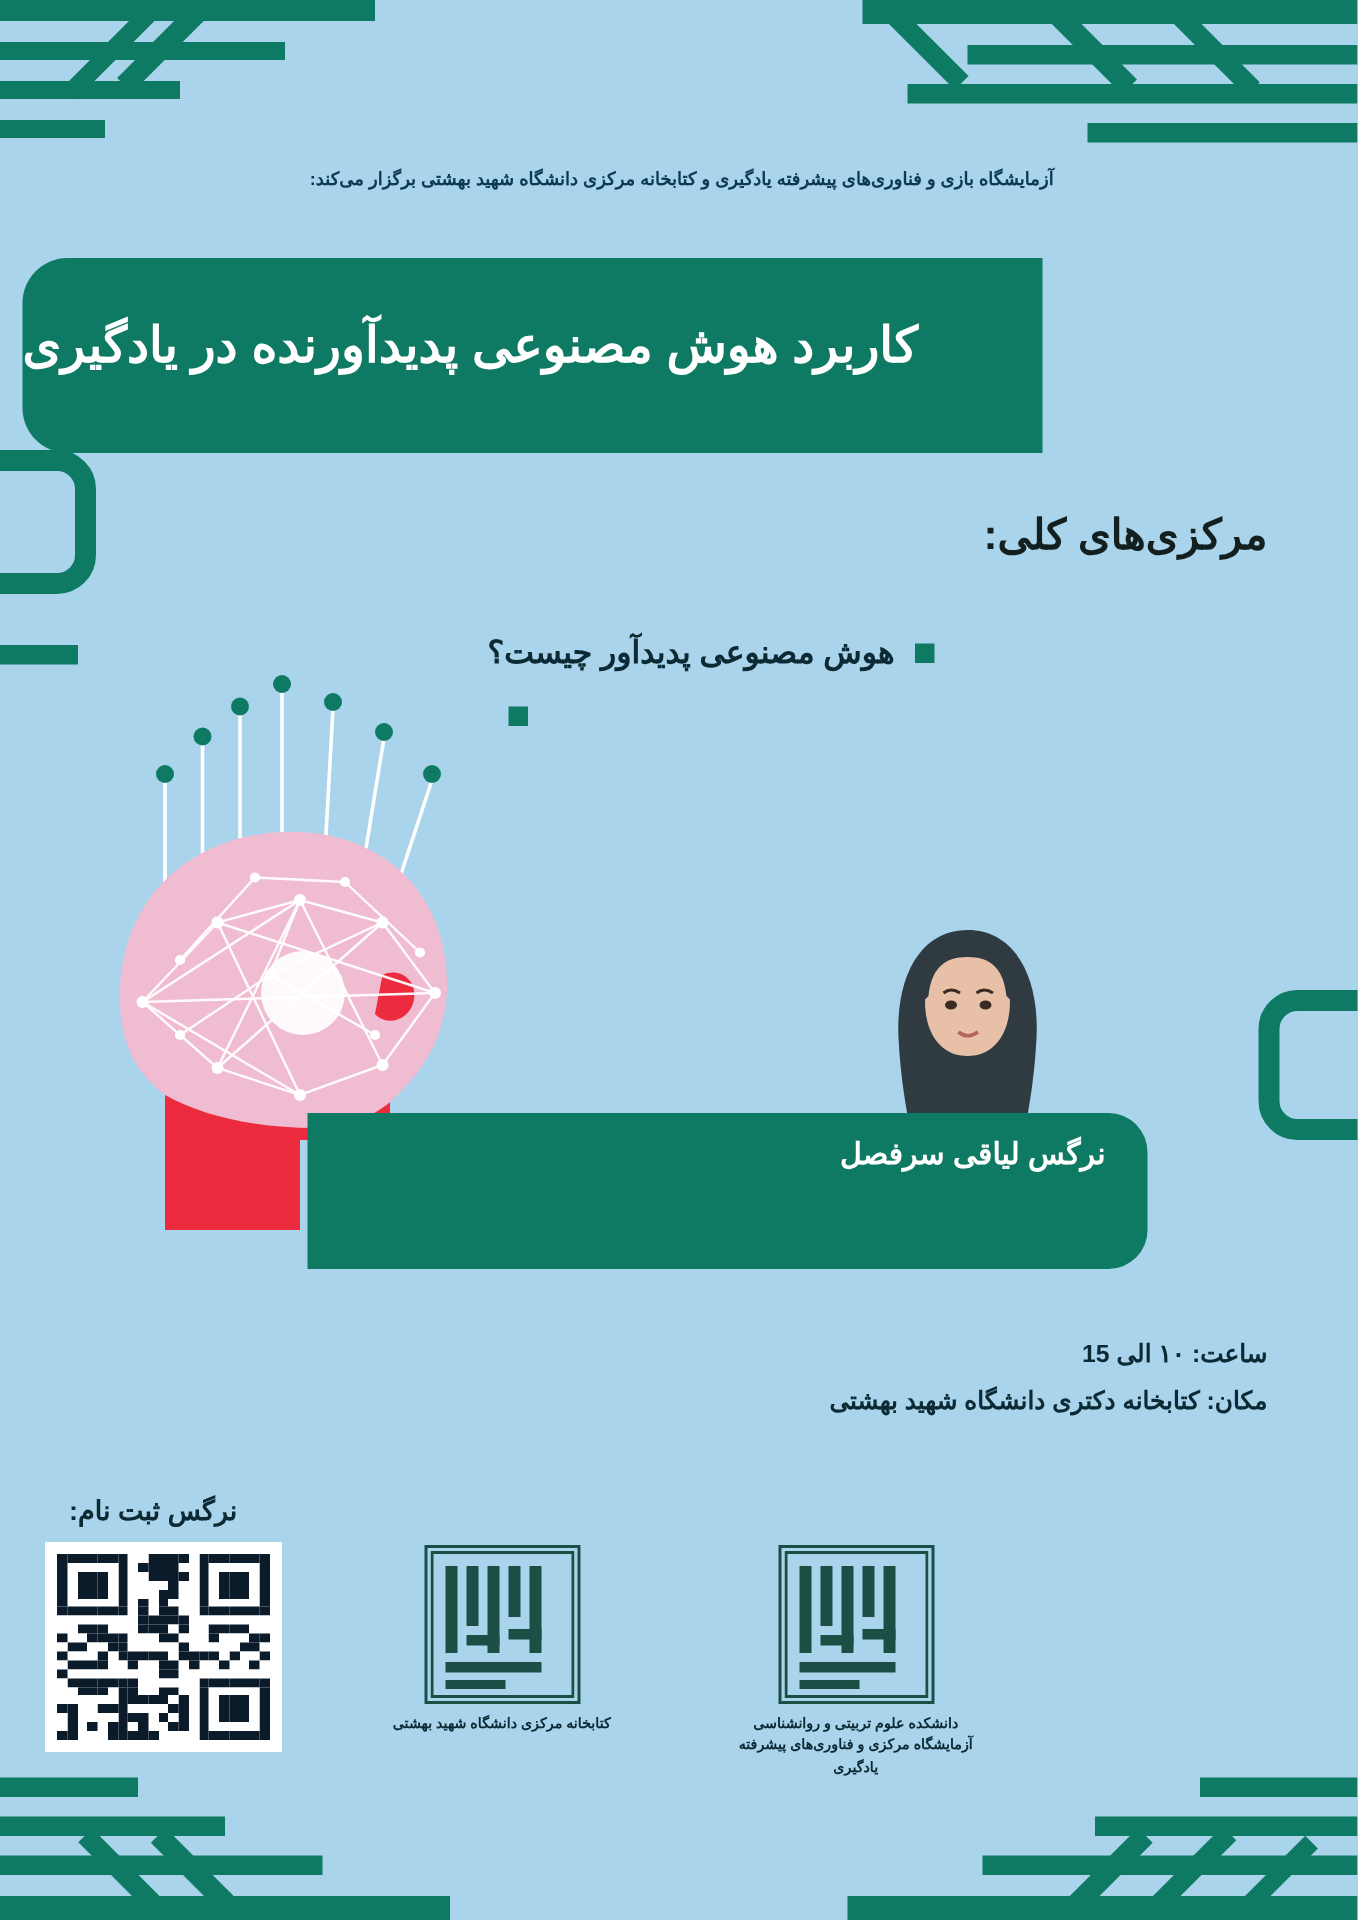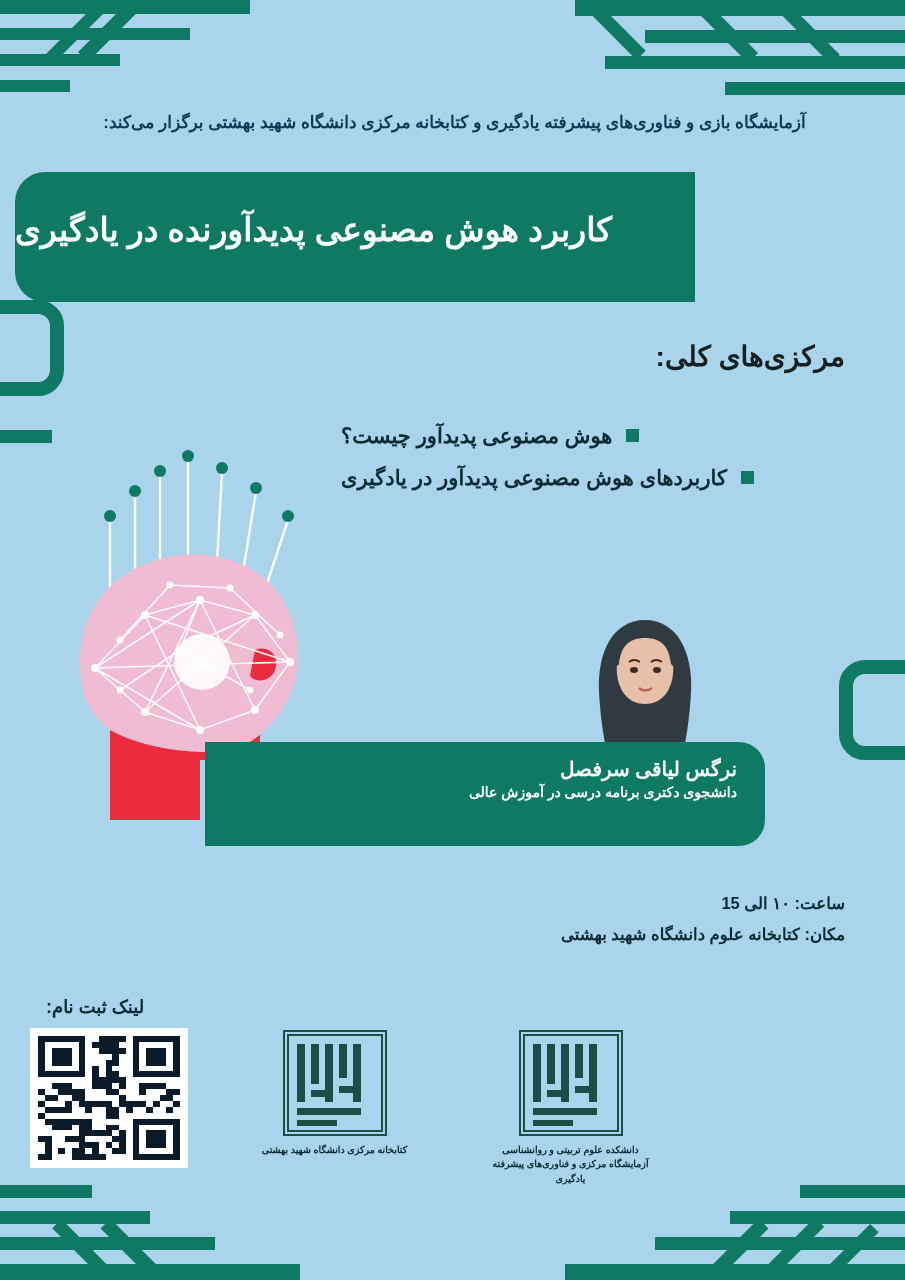"آزمایشگاه بازی و فناوری‌های پیشرفته" .organizer { font-size: 17px -> 12px }
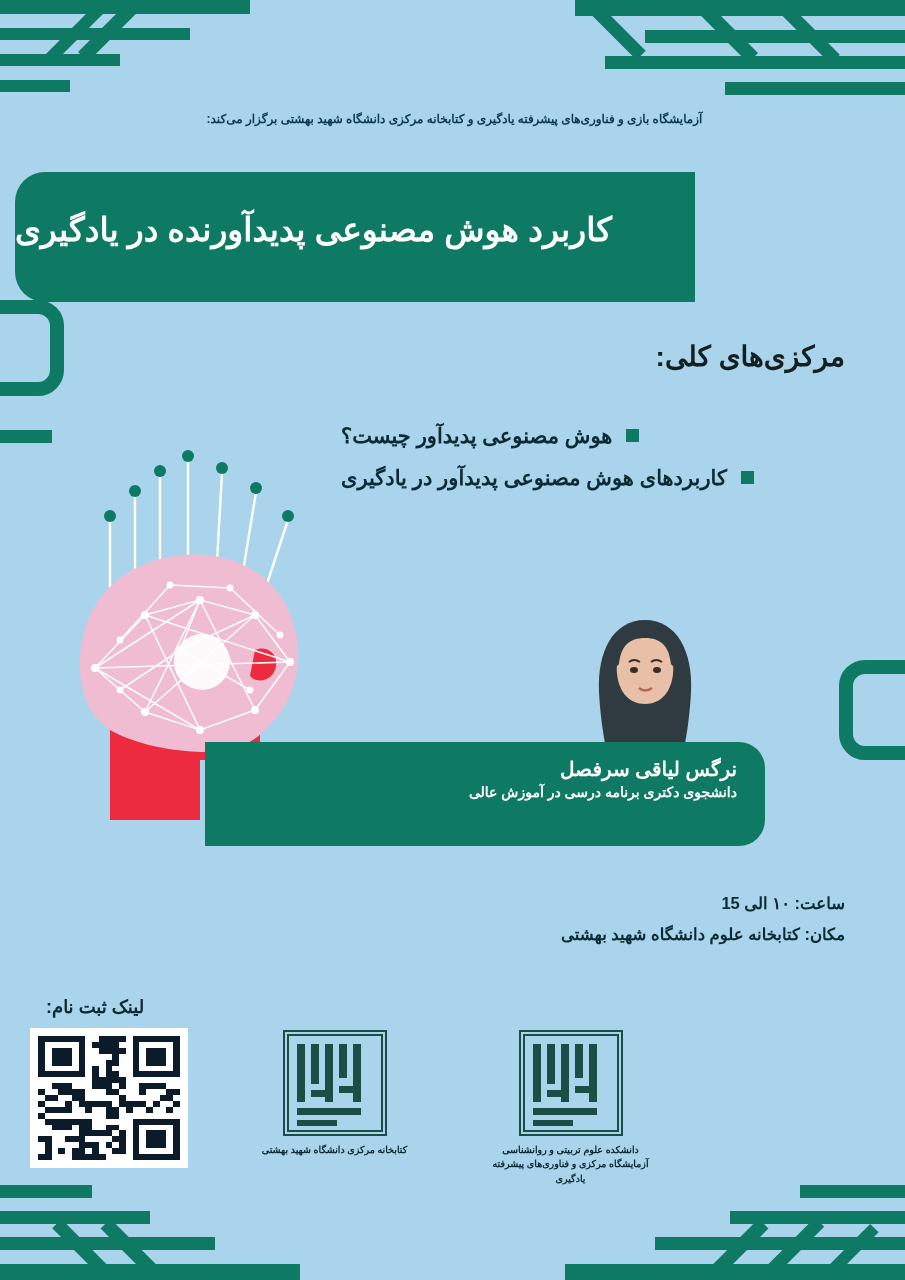"هوش مصنوعی پدیدآور چیست؟" .topic-text { margin-left: 16px -> none }
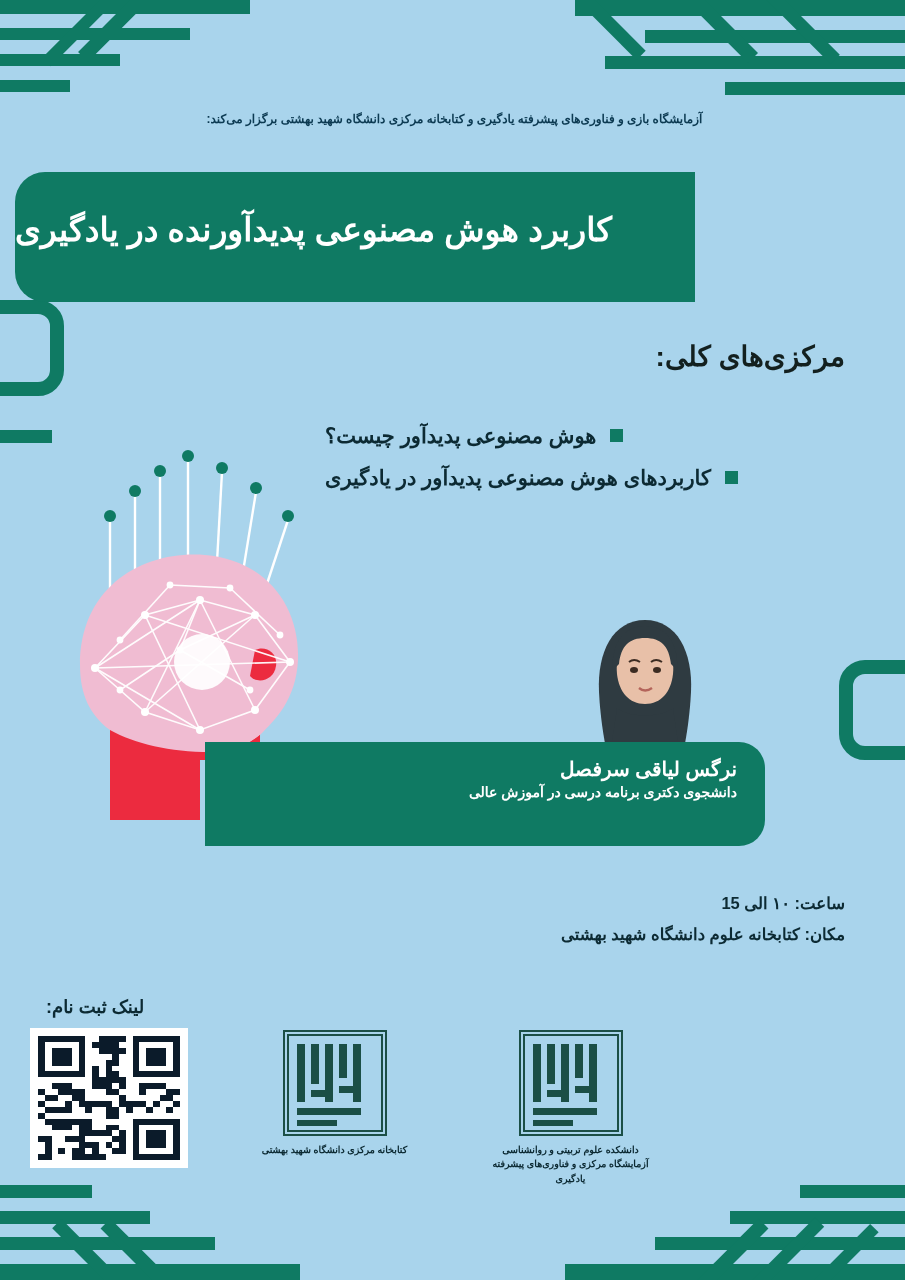"کاربردهای هوش مصنوعی پدیدآور در" span.topic-text { html: <span>کاربردهای هوش مصنوعی پدیدآور در یادگیری</span> -> none }
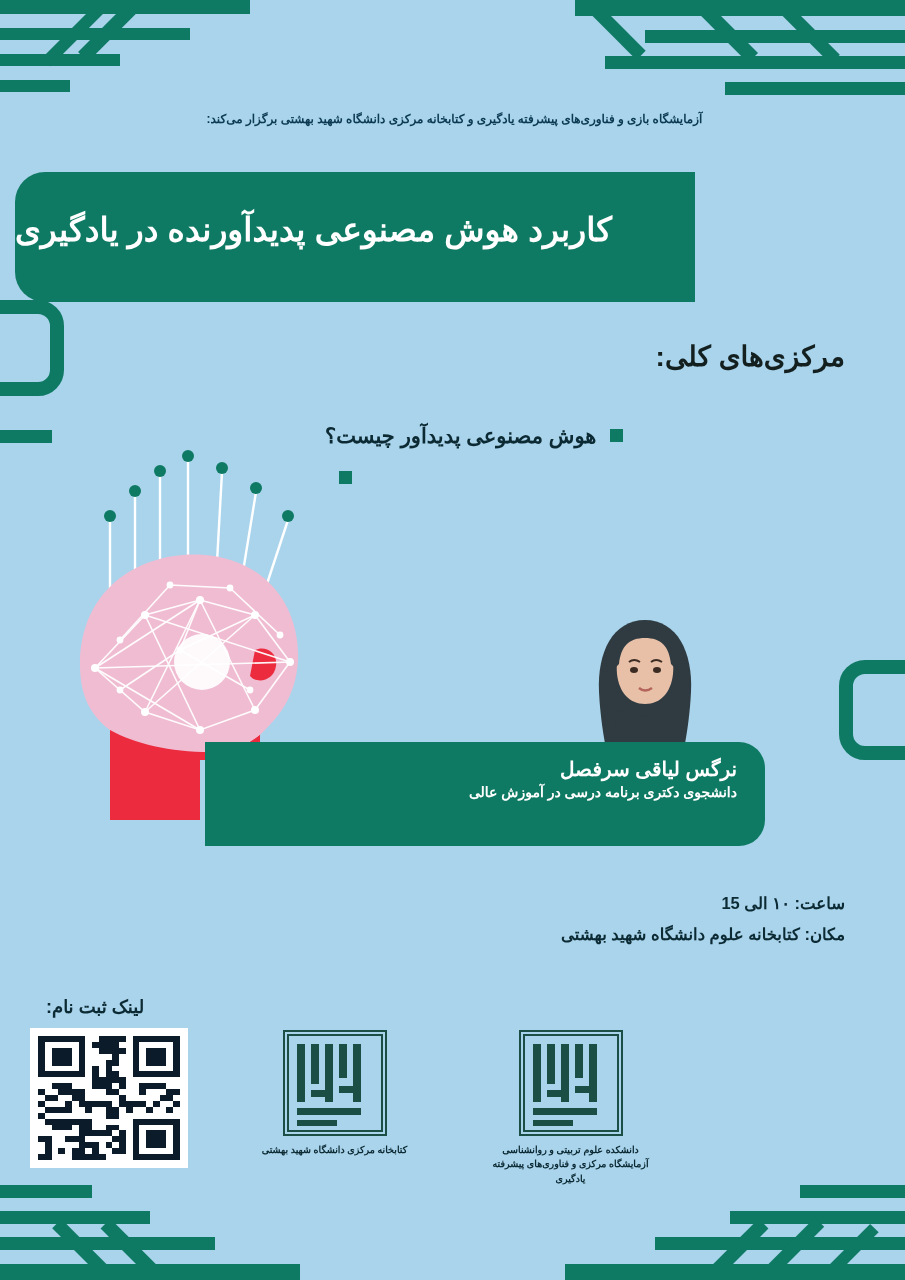"دانشجوی دکتری برنامه درسی در" div.speaker-role { html: <div>دانشجوی دکتری برنامه درسی در آموزش عالی</div> -> none }
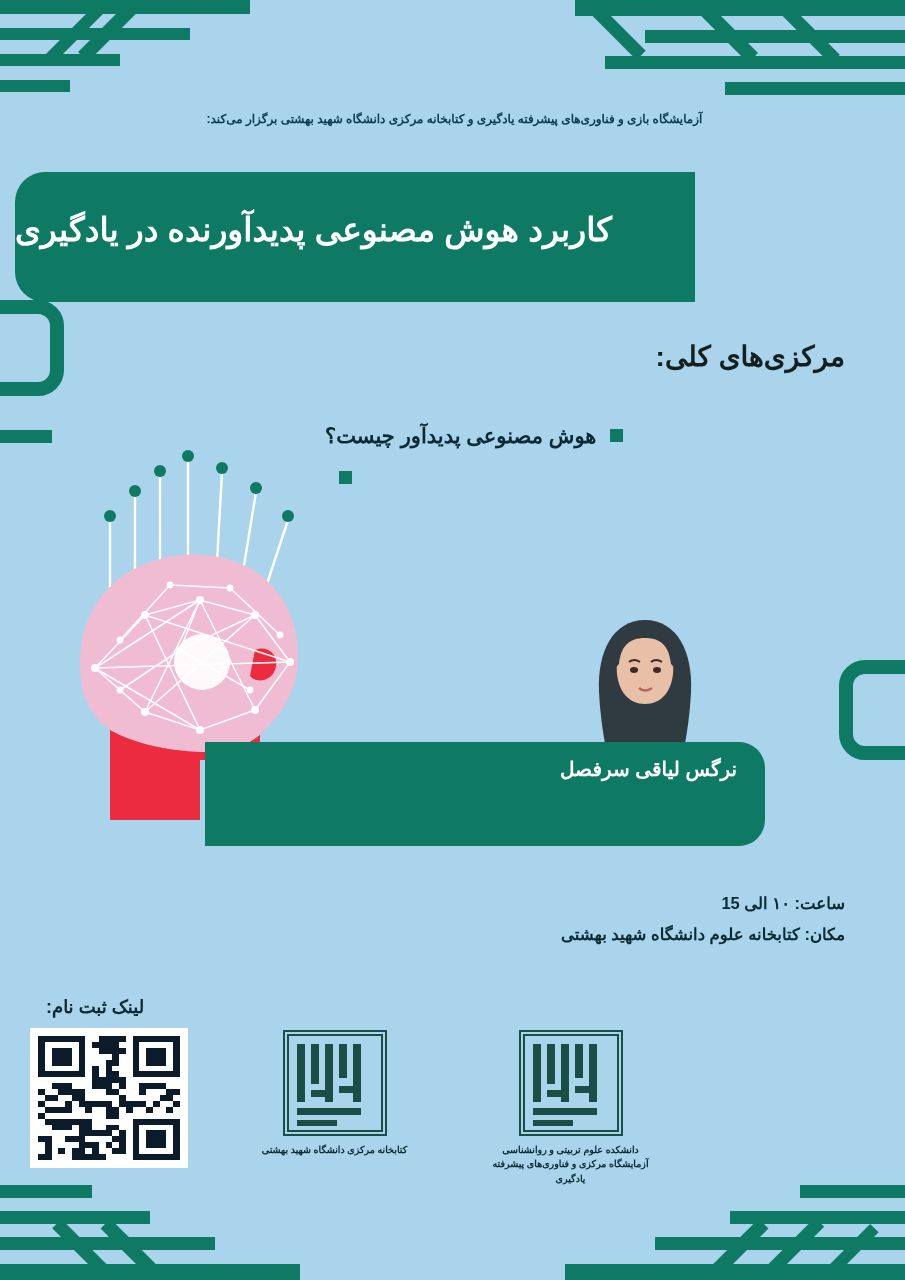"مکان: کتابخانه علوم دانشگاه شهید" div { text: علوم -> دکتری }
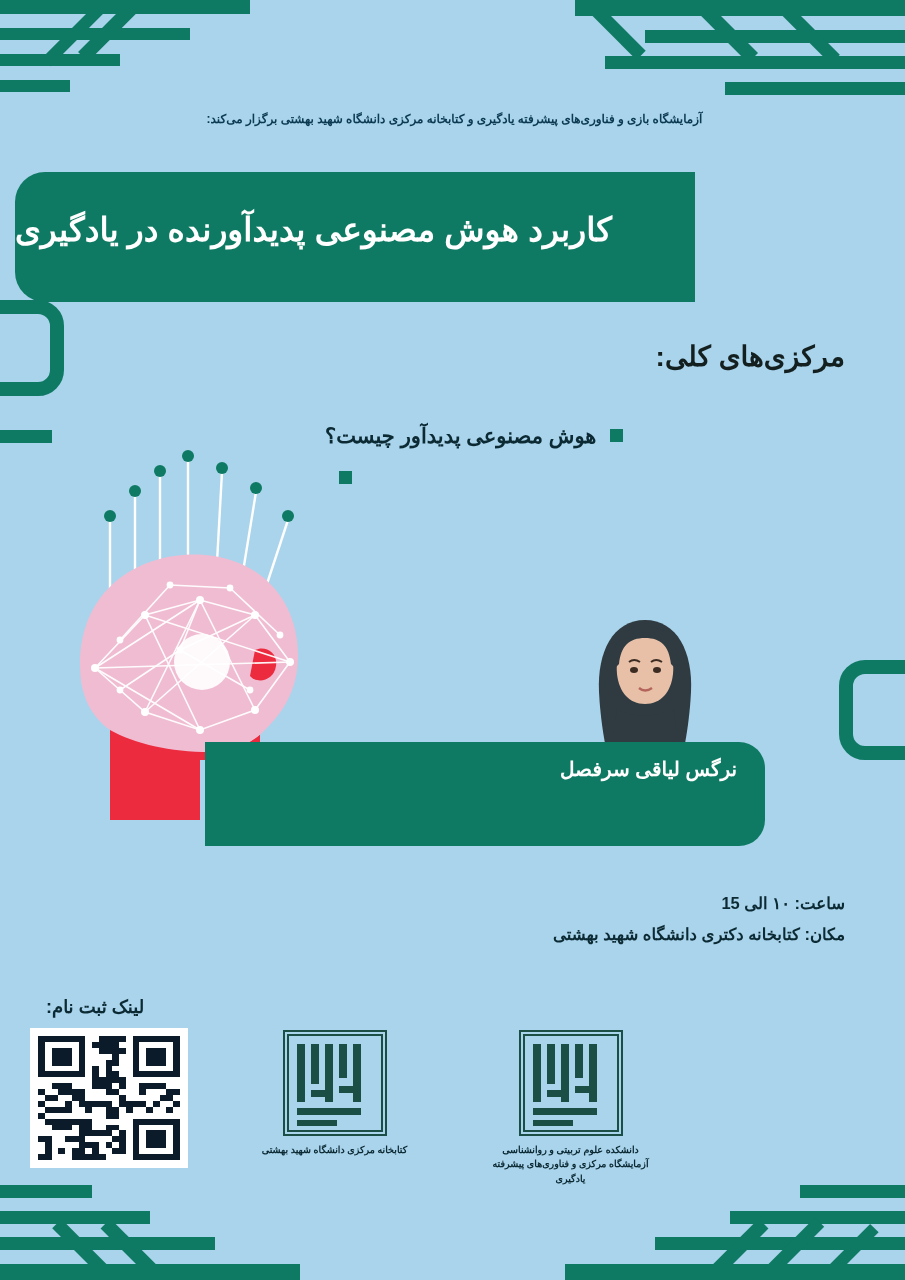"لینک ثبت نام:" div.reg-label { text: لینک -> نرگس }
